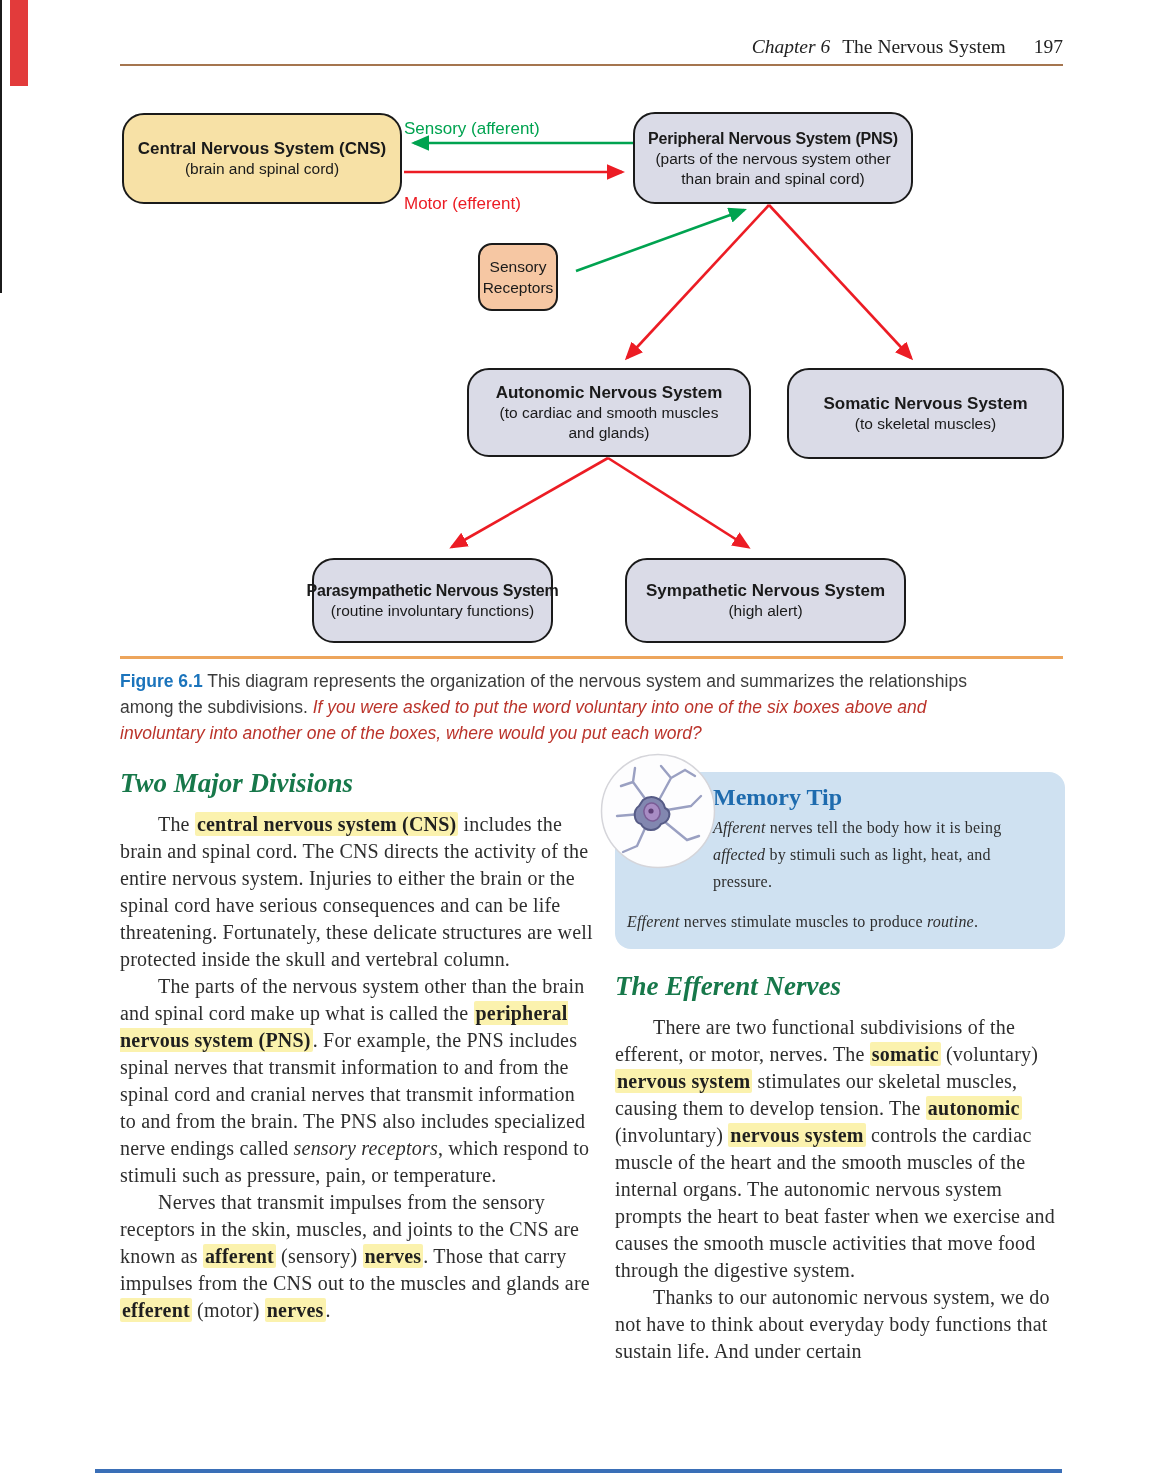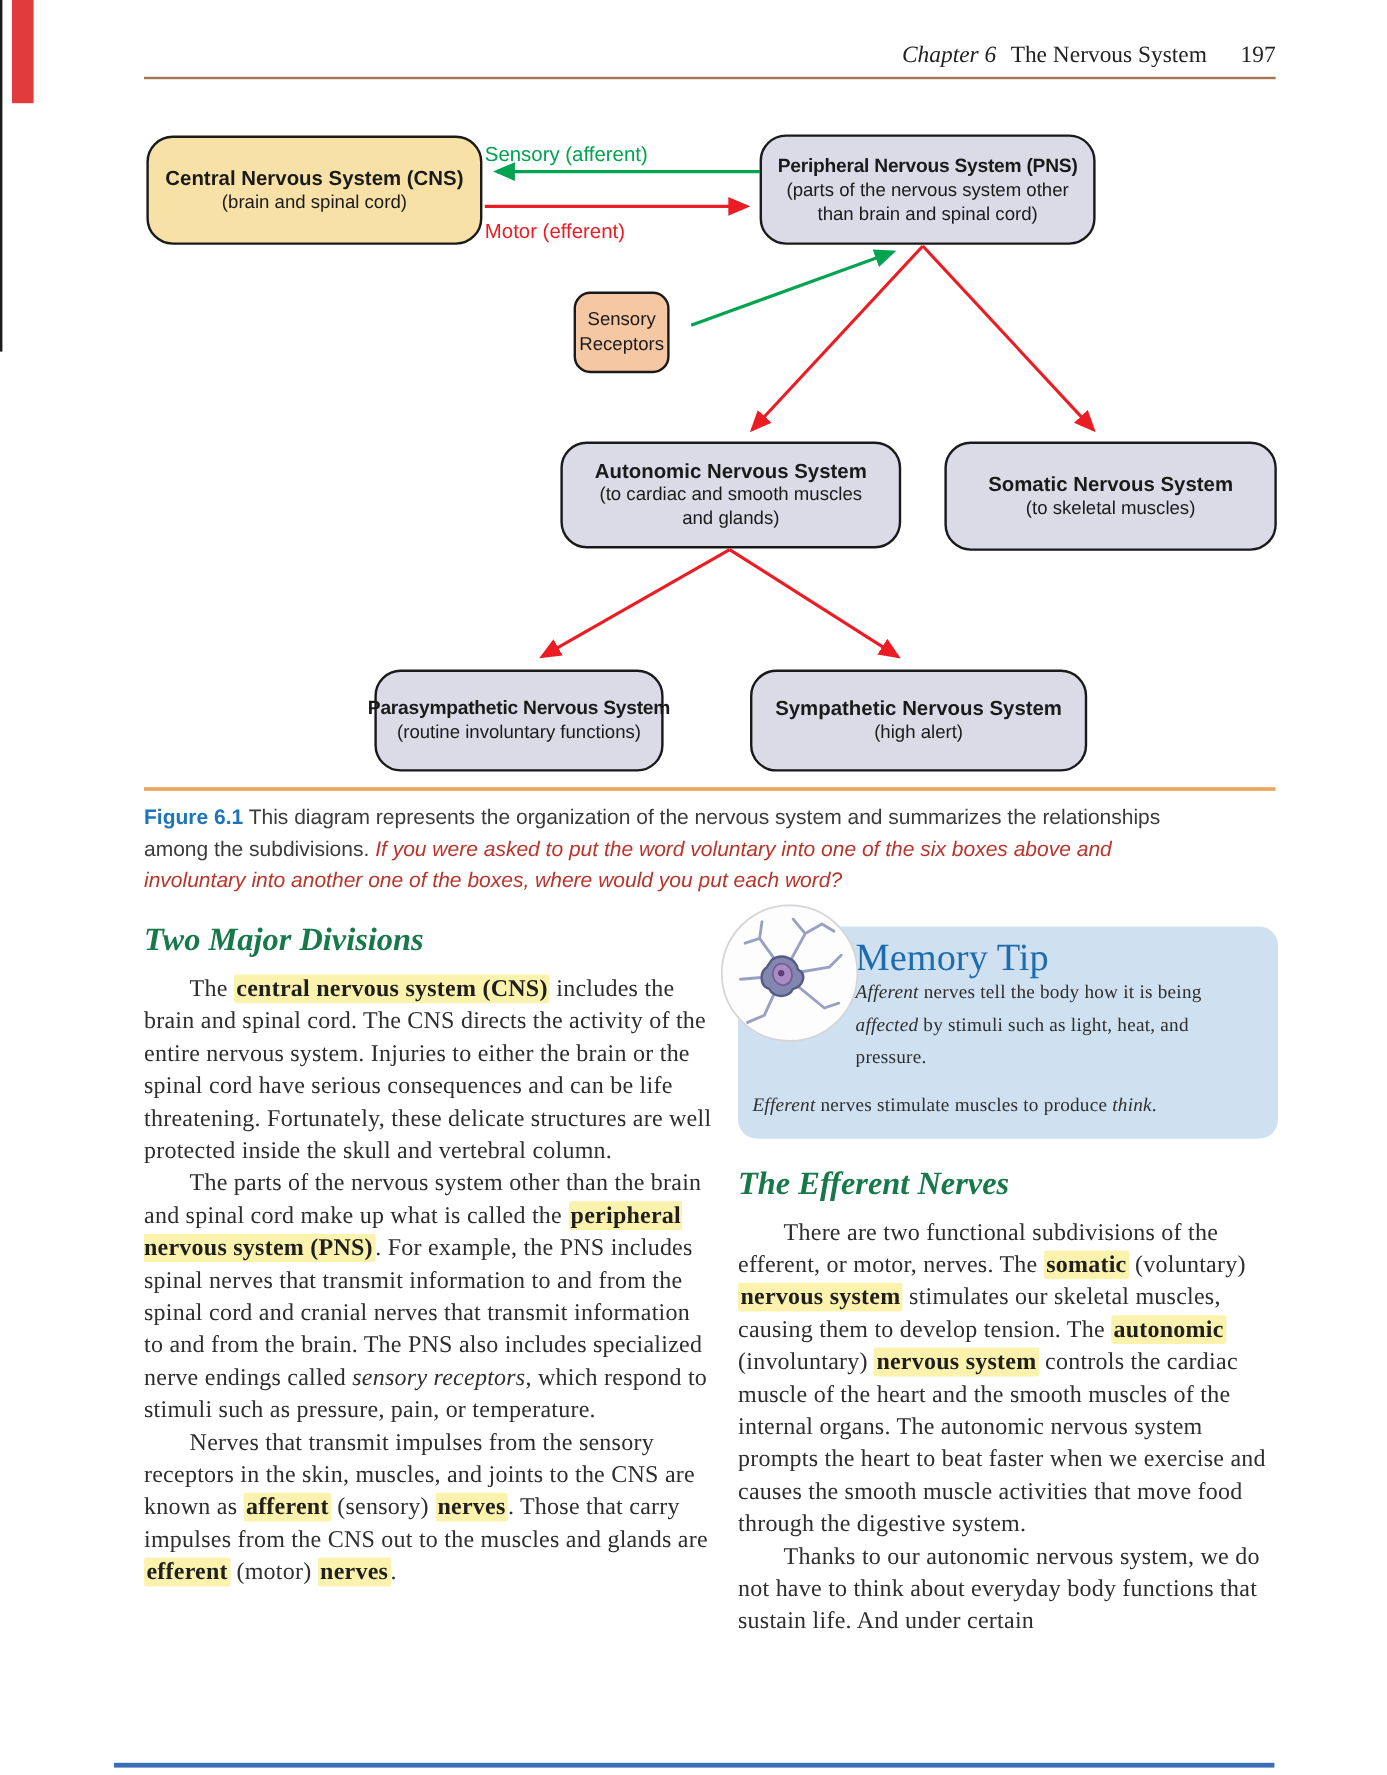"Motor (efferent)" .alabel.red { top: 183px -> 194px }
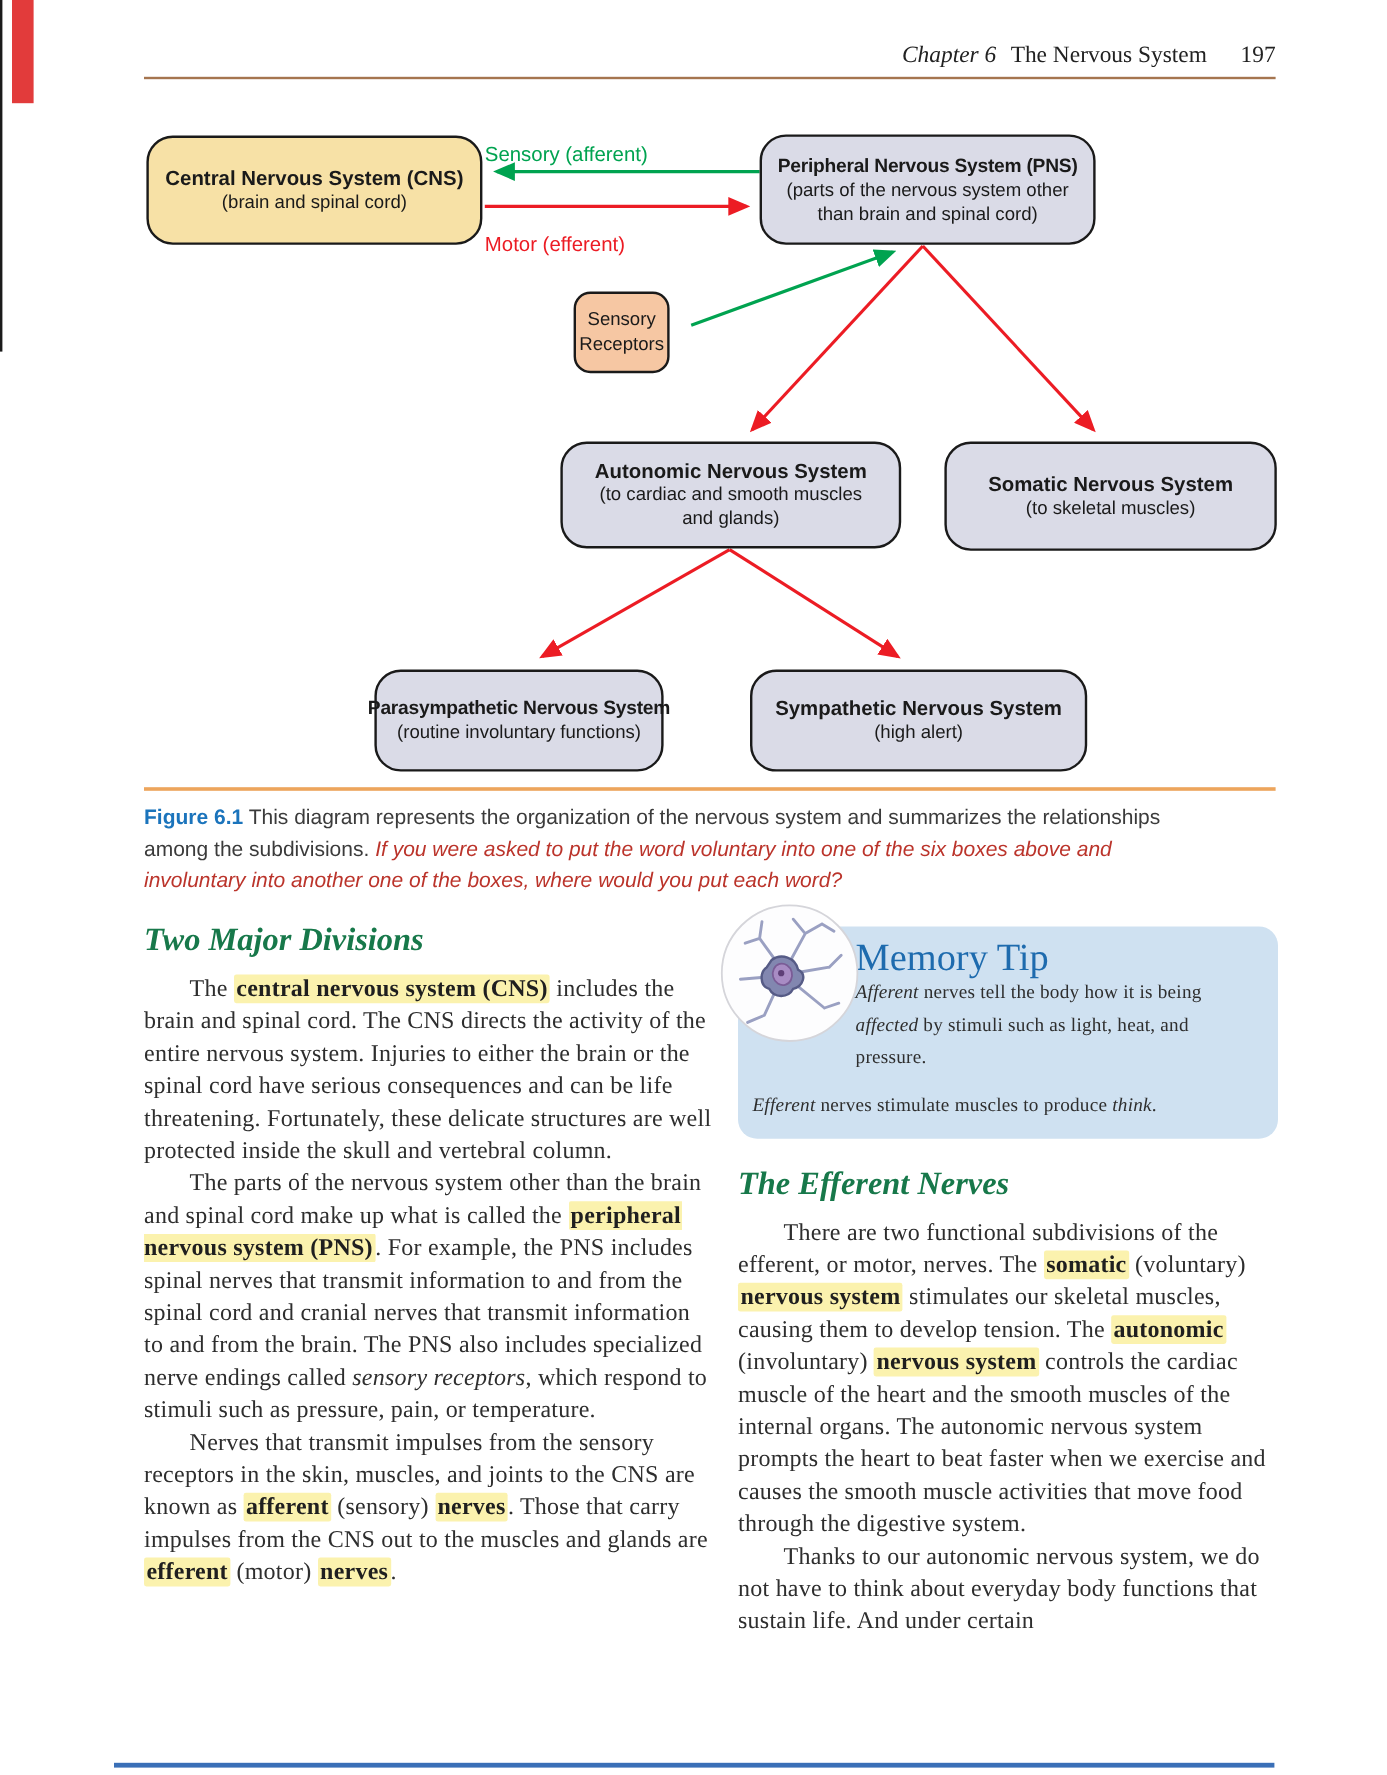"Memory Tip" .mt-box h3 { font-size: 32px -> 24px; font-weight: normal -> bold }
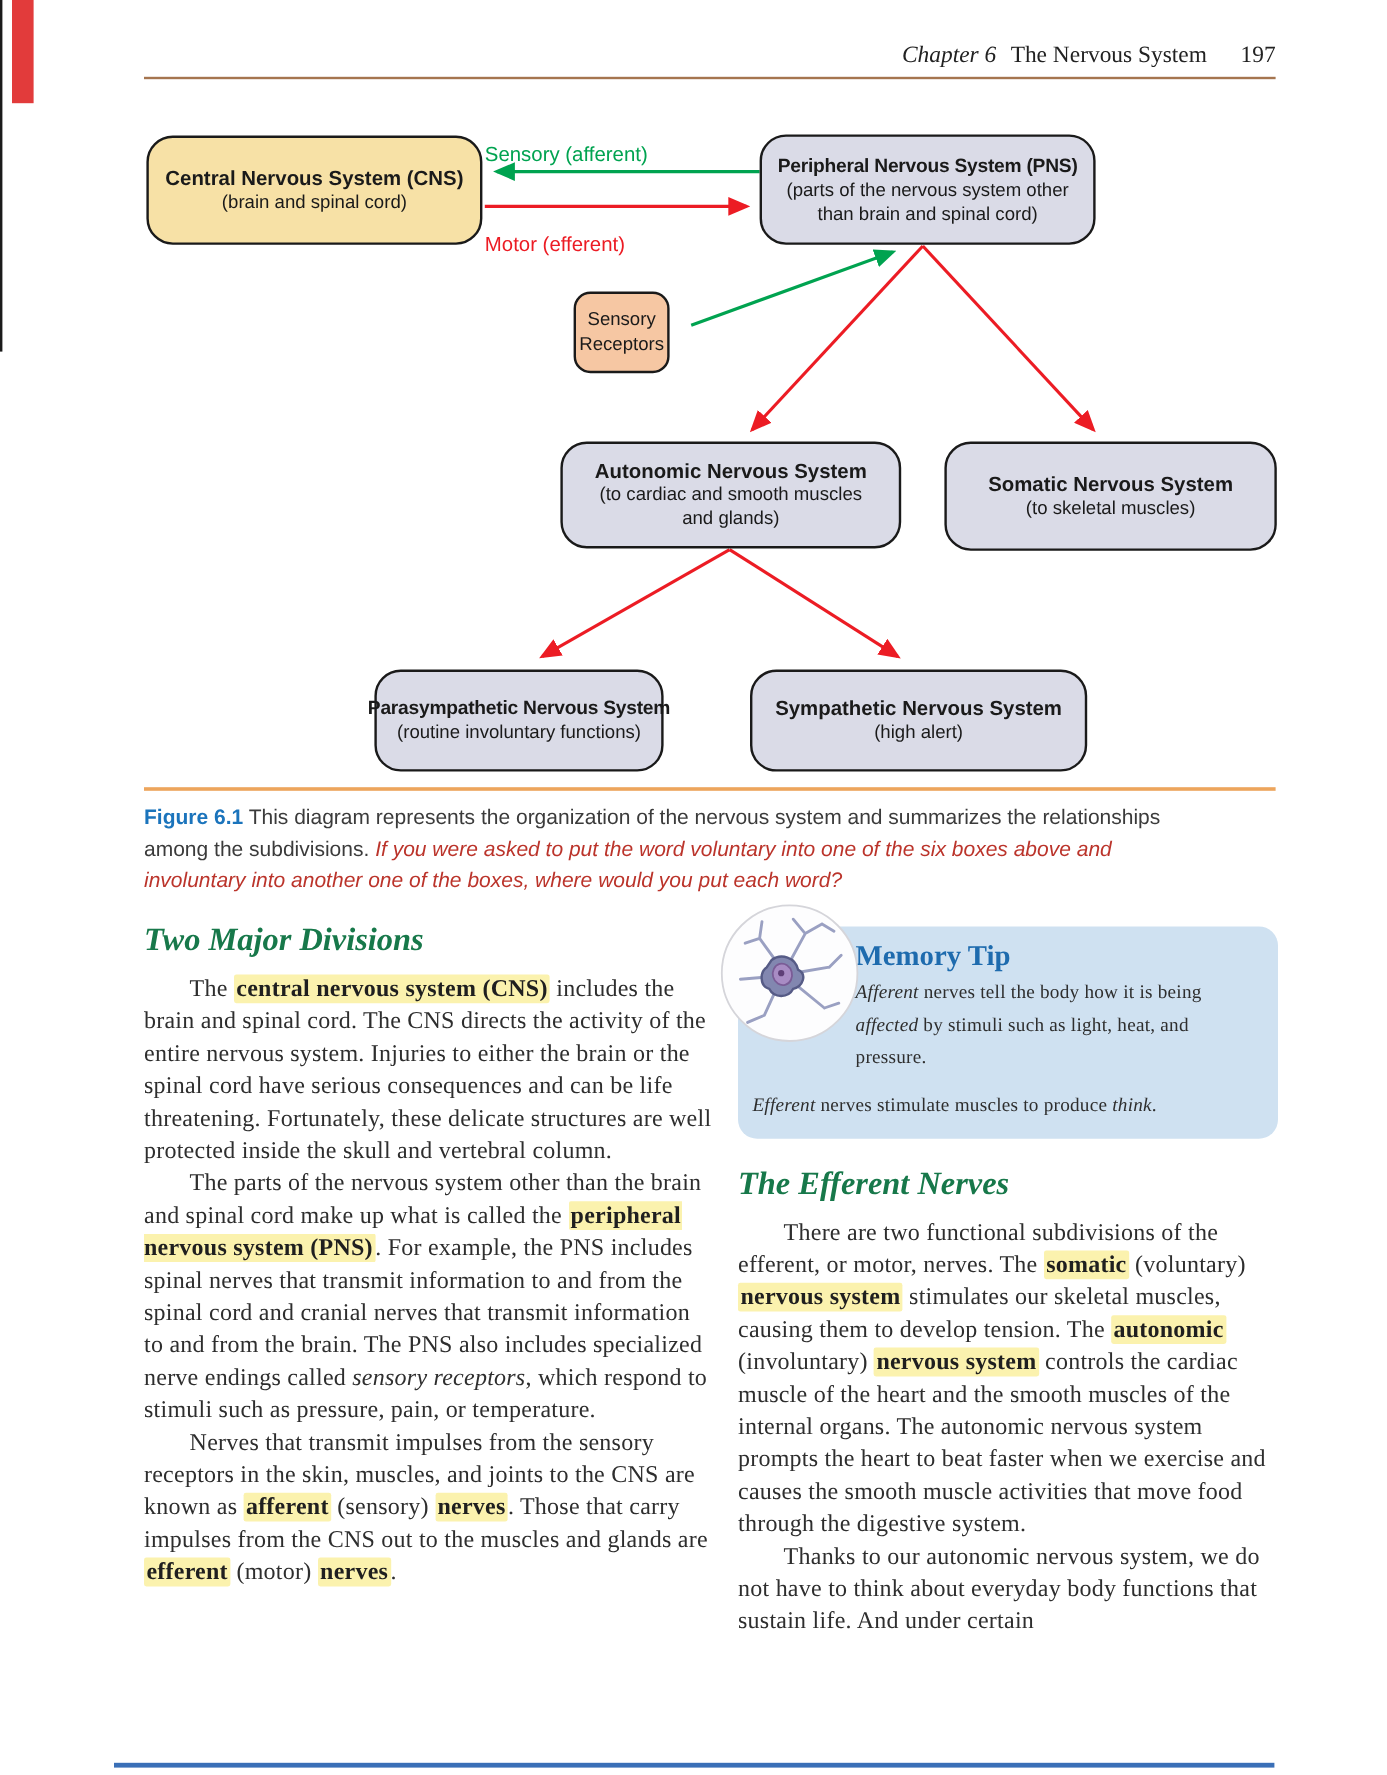"think" span.seg-i { text: think -> routine }
